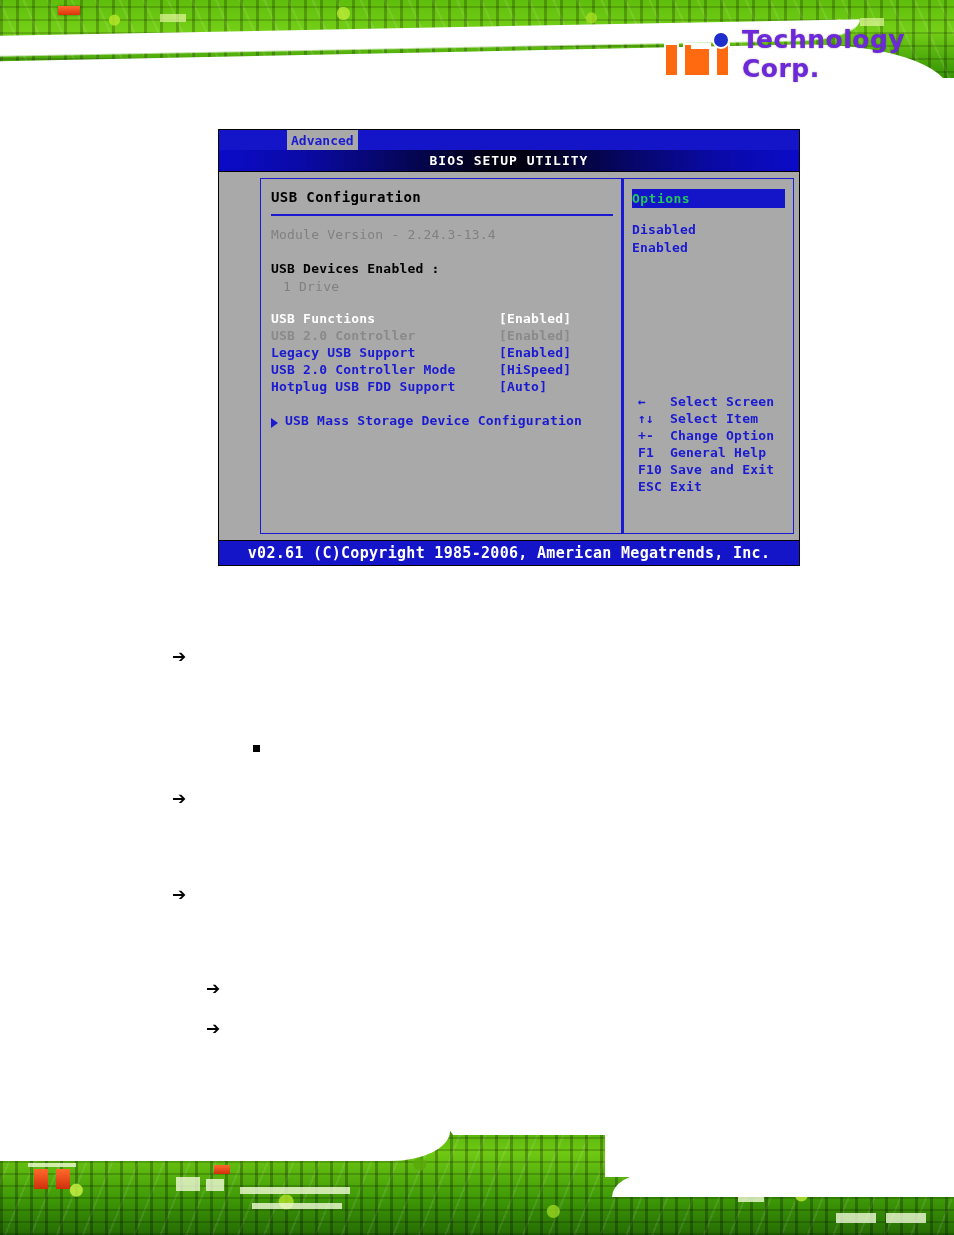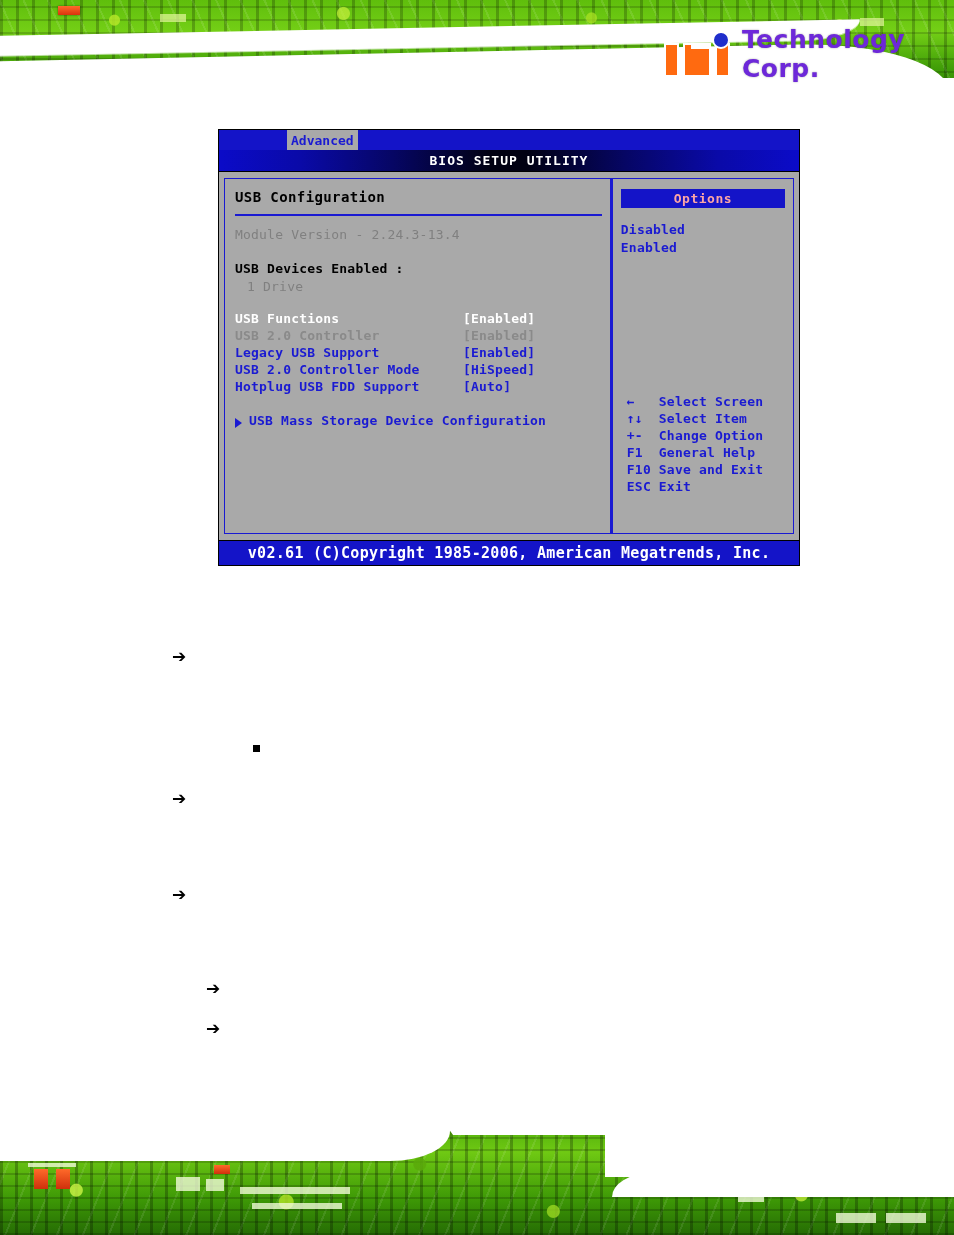"USB Configuration" #left-pane { margin-left: none -> 36px }
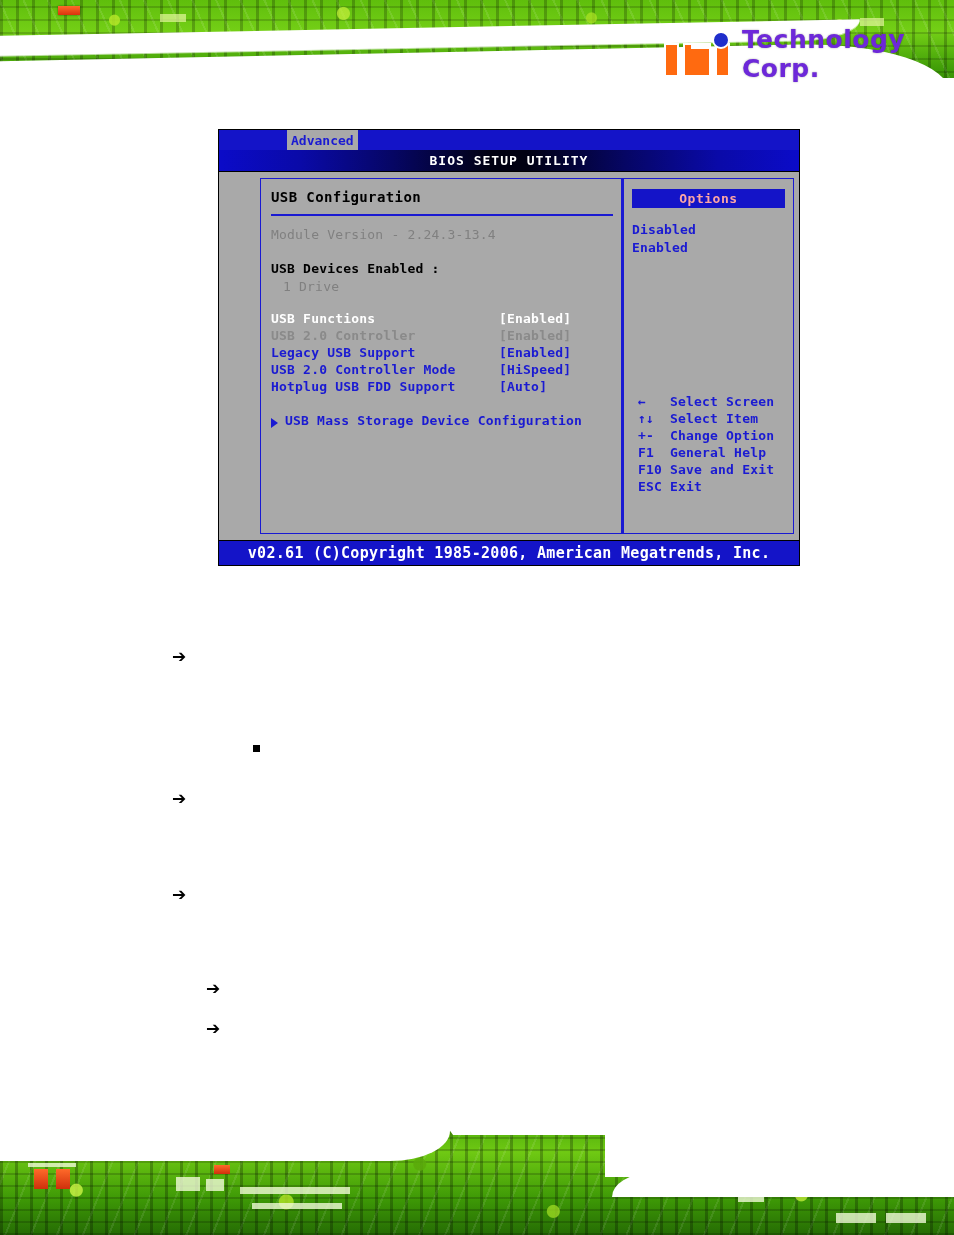"Options" #options-header { color: #fca5a5 -> #22c55e; text-align: center -> left }
